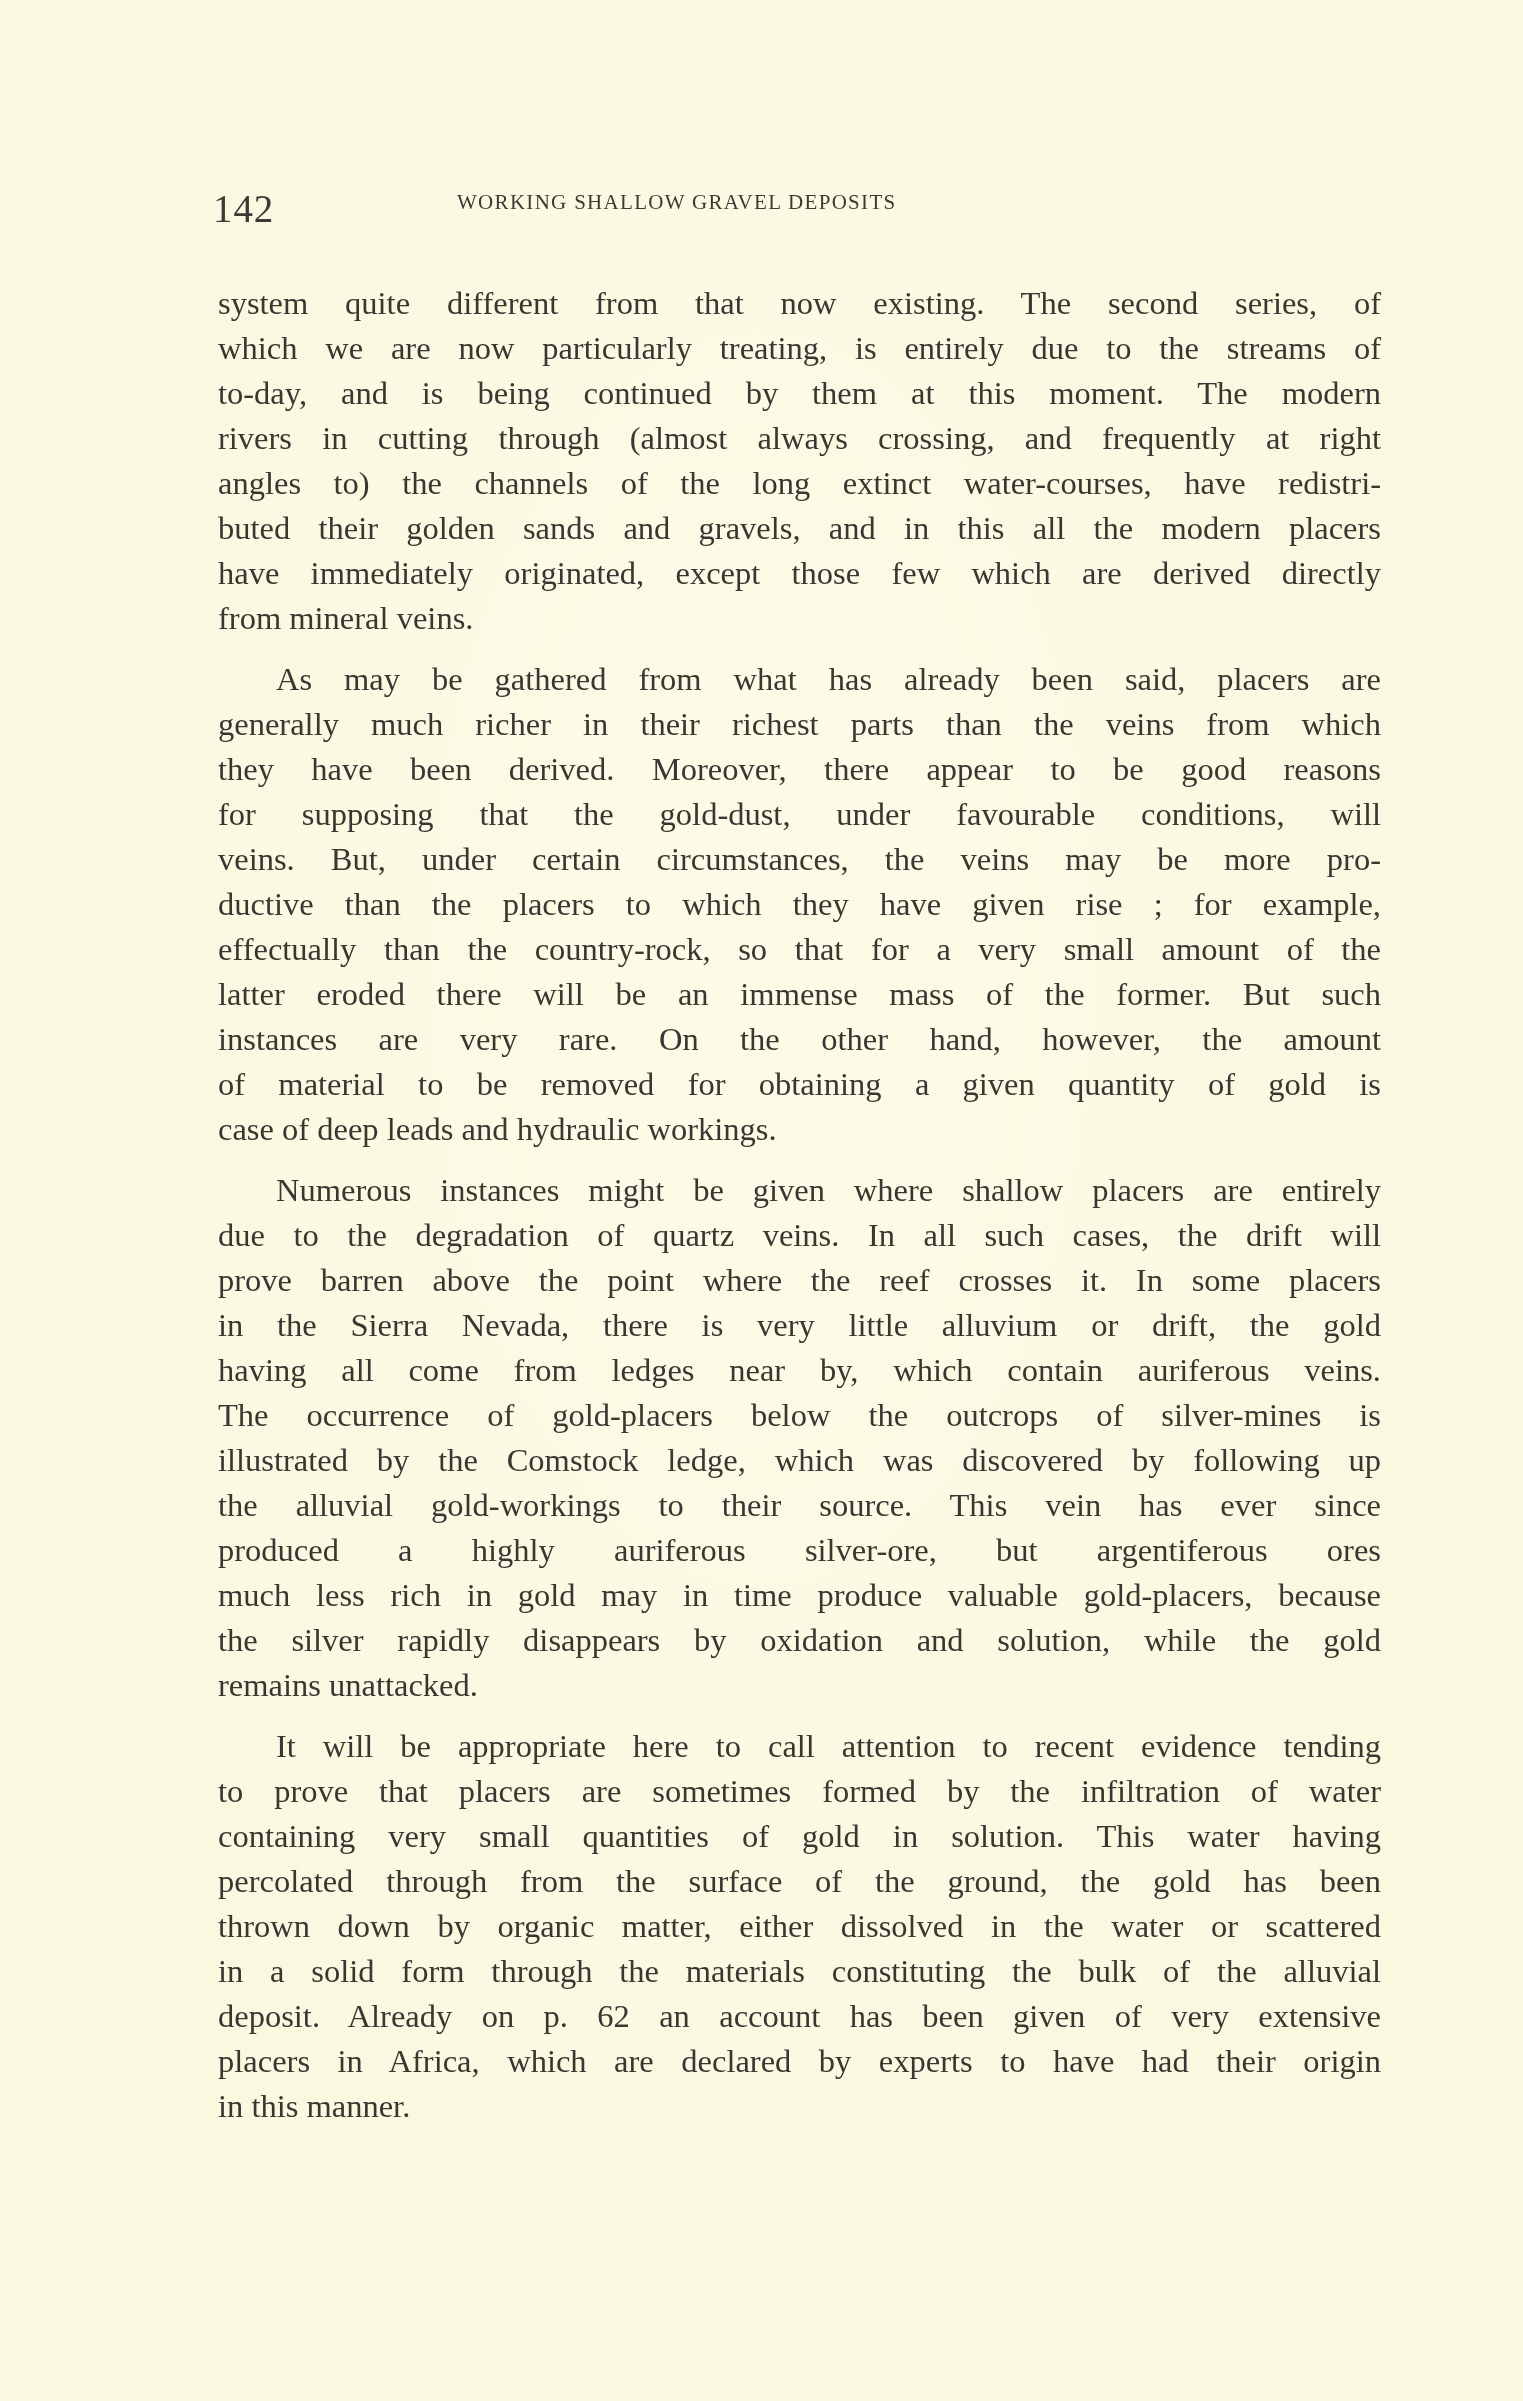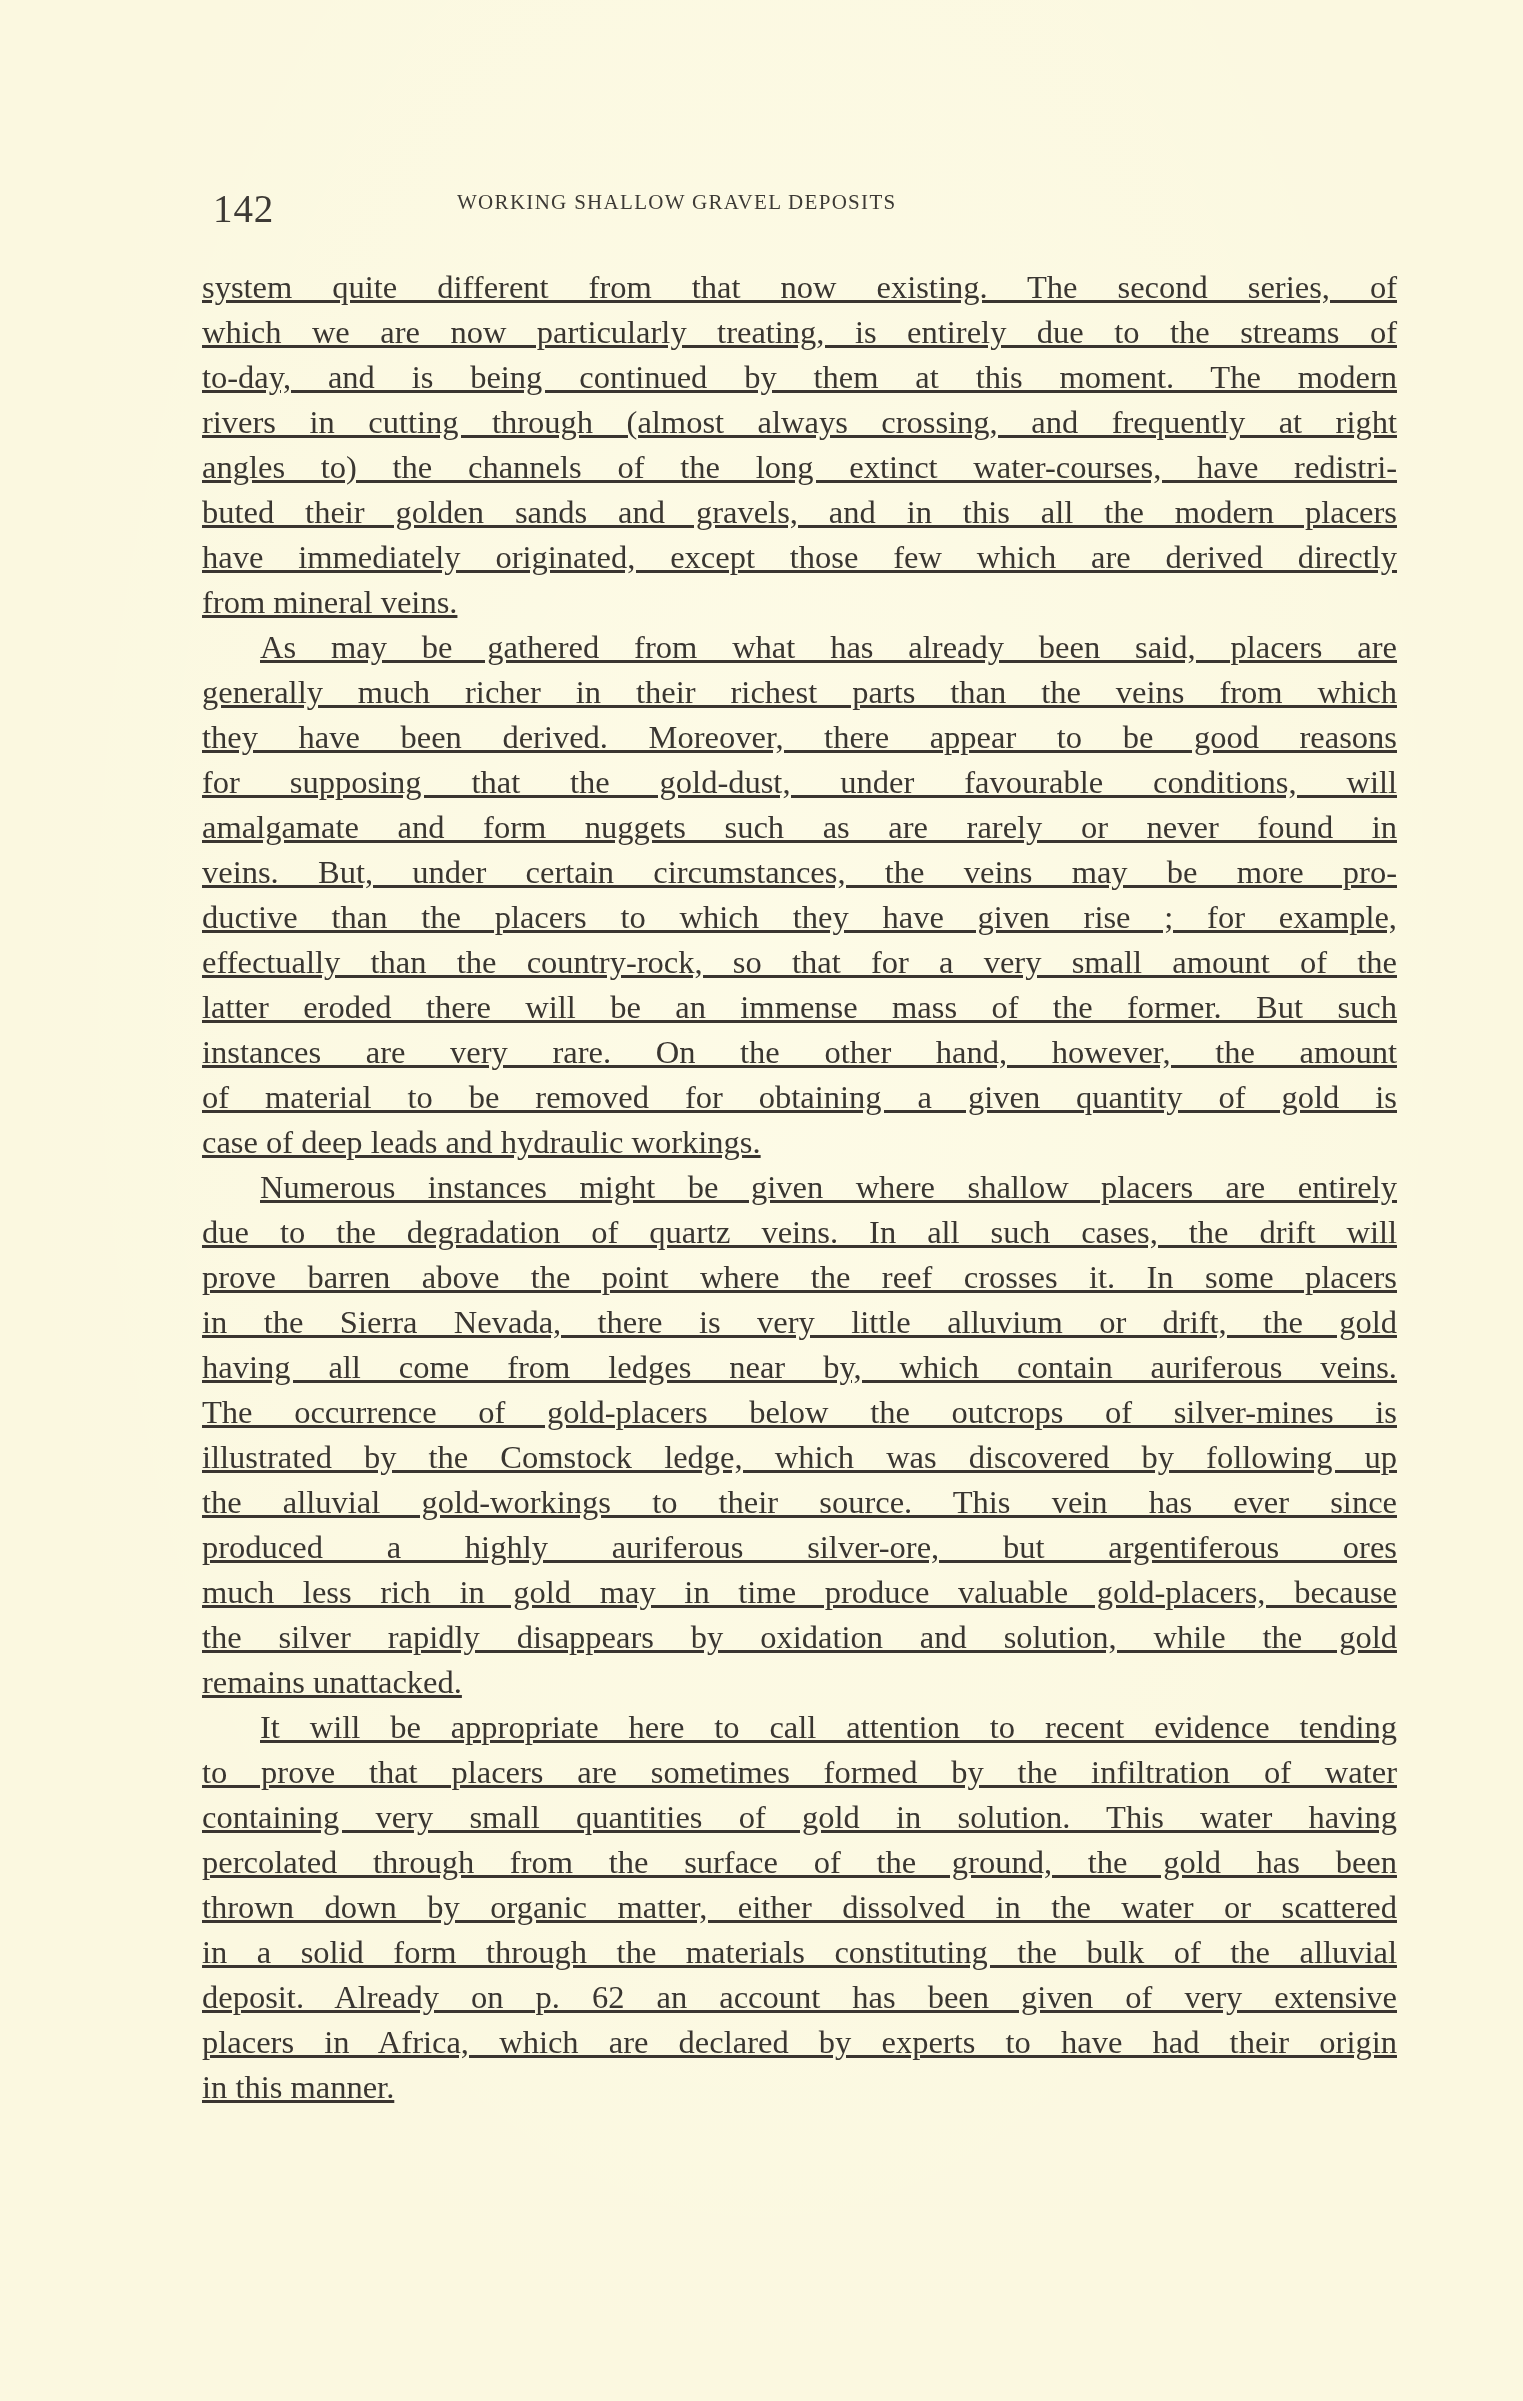"system quite different from that" .para { margin: 0 -> 16px; text-decoration: underline -> none }
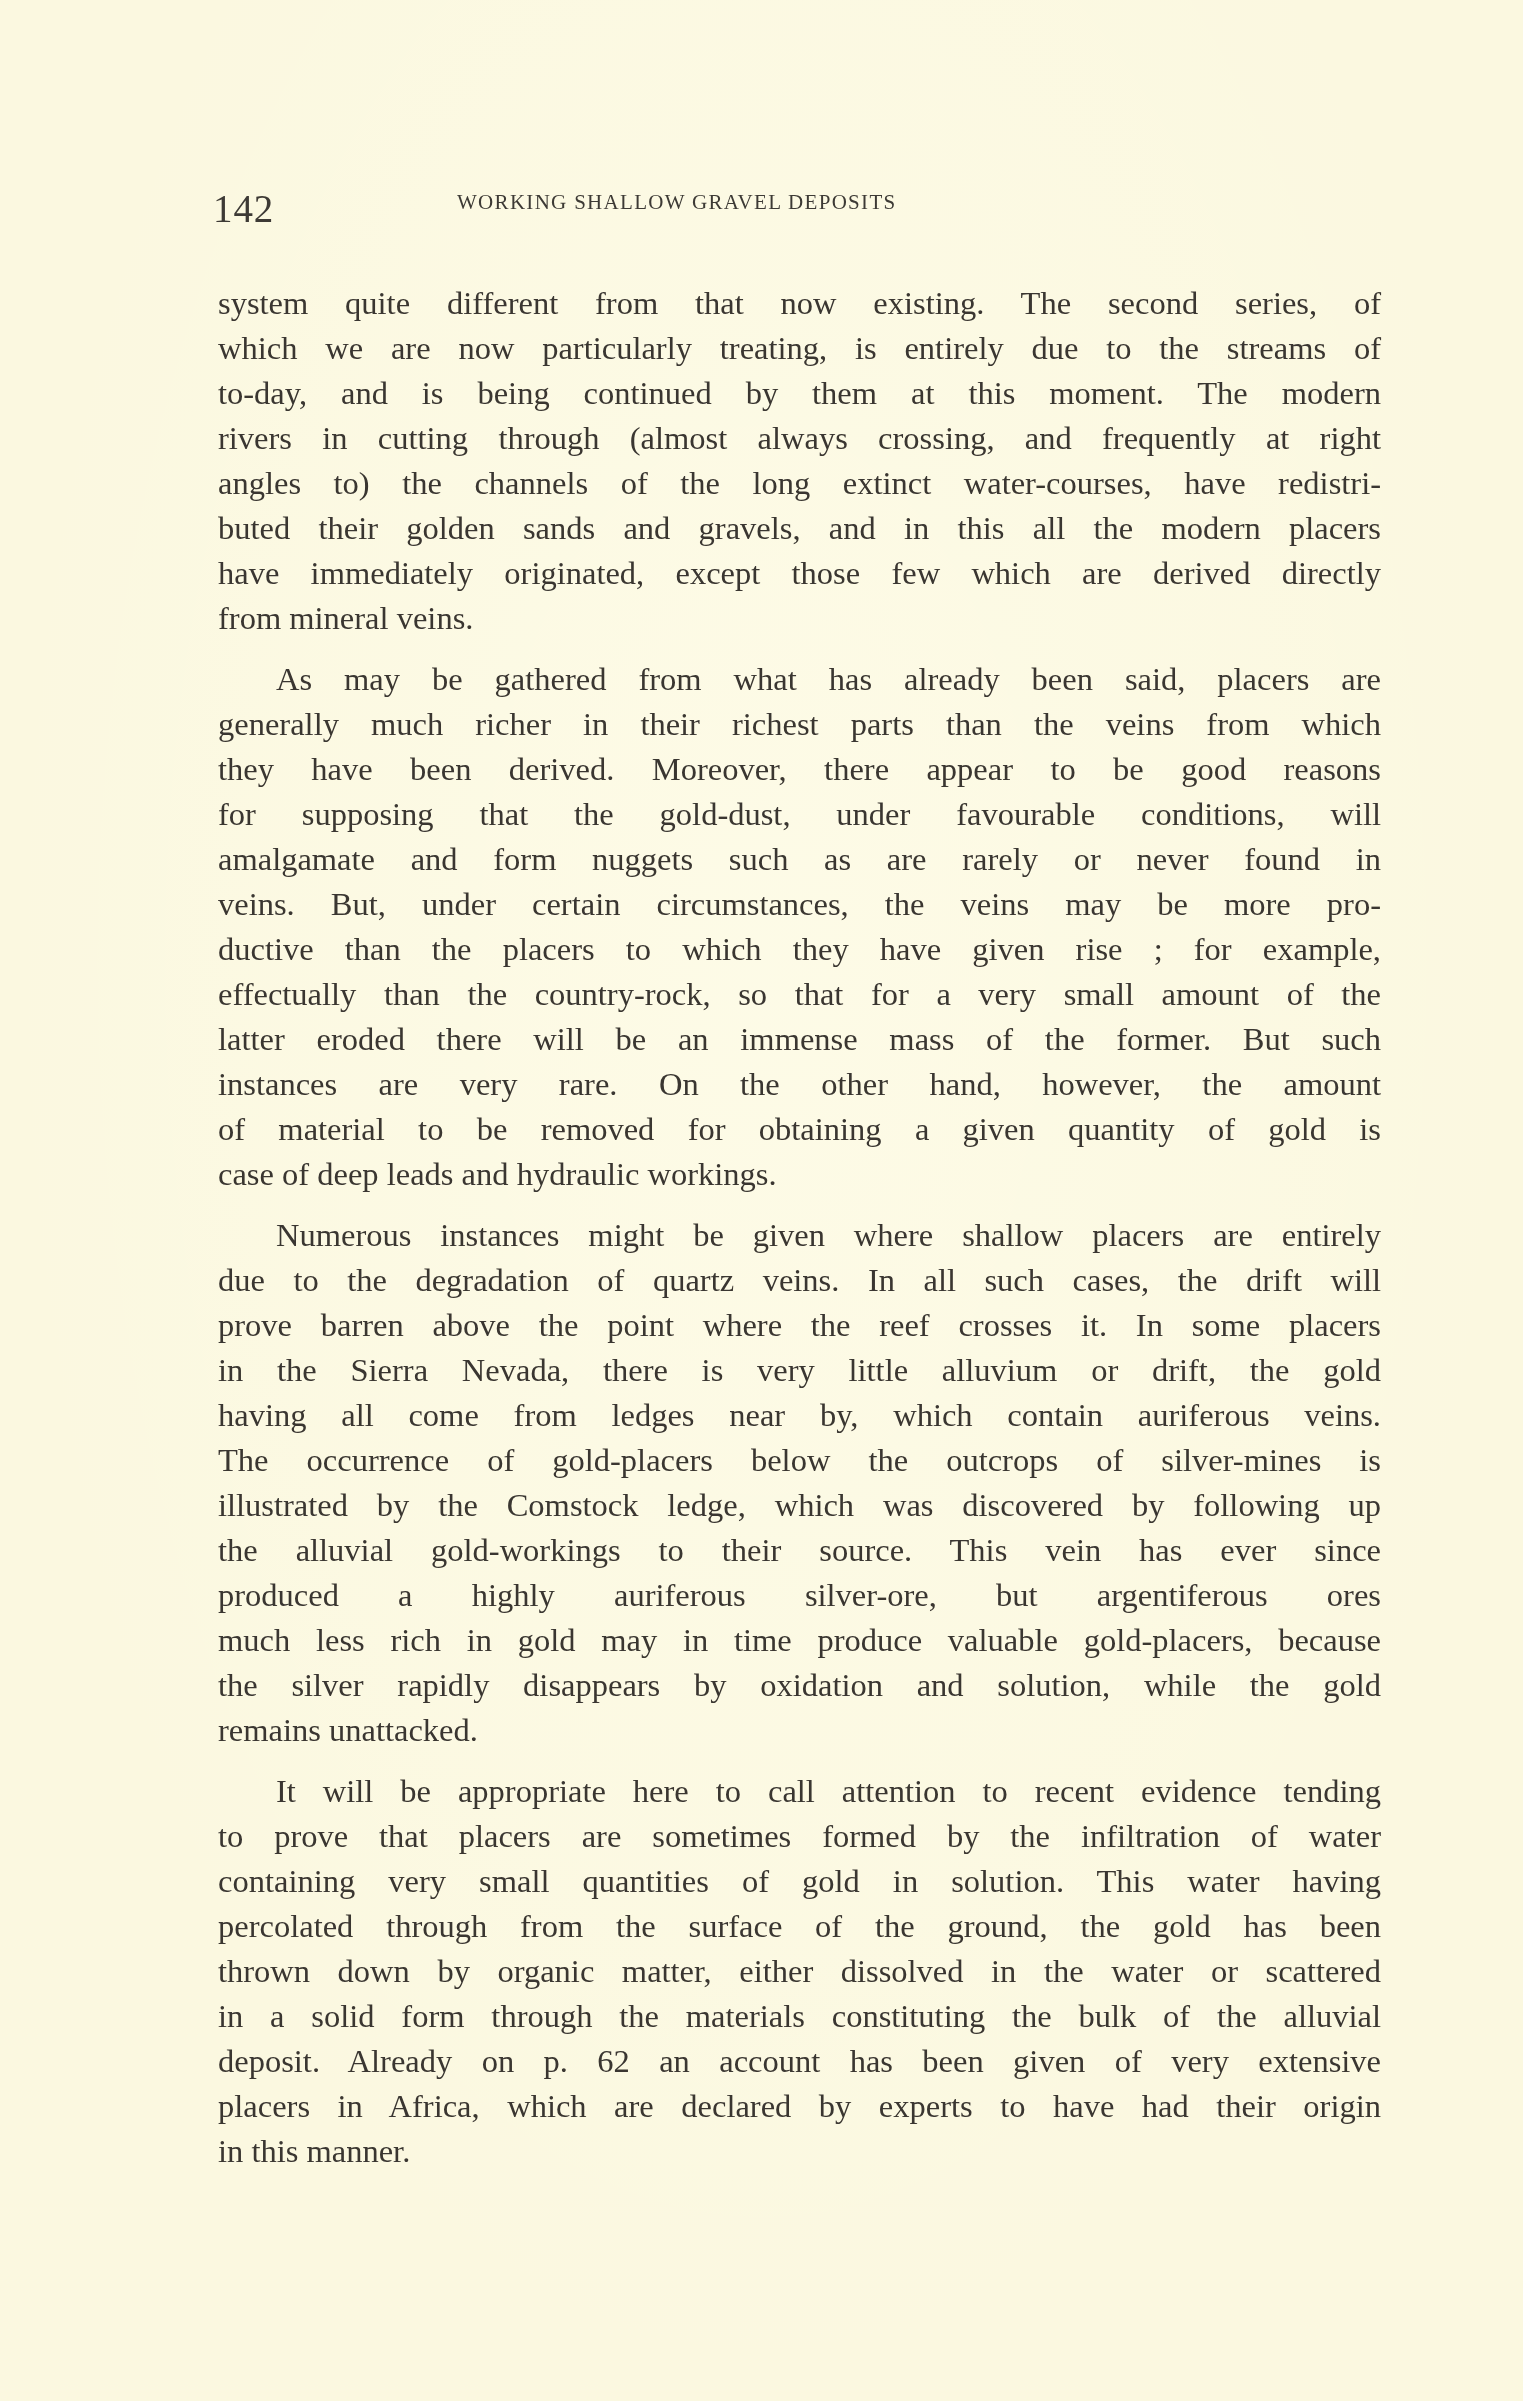"amalgamate and form nuggets such" div.line { html: <div>amalgamate and form nuggets such as are rarely or never found in</div> -> none }
